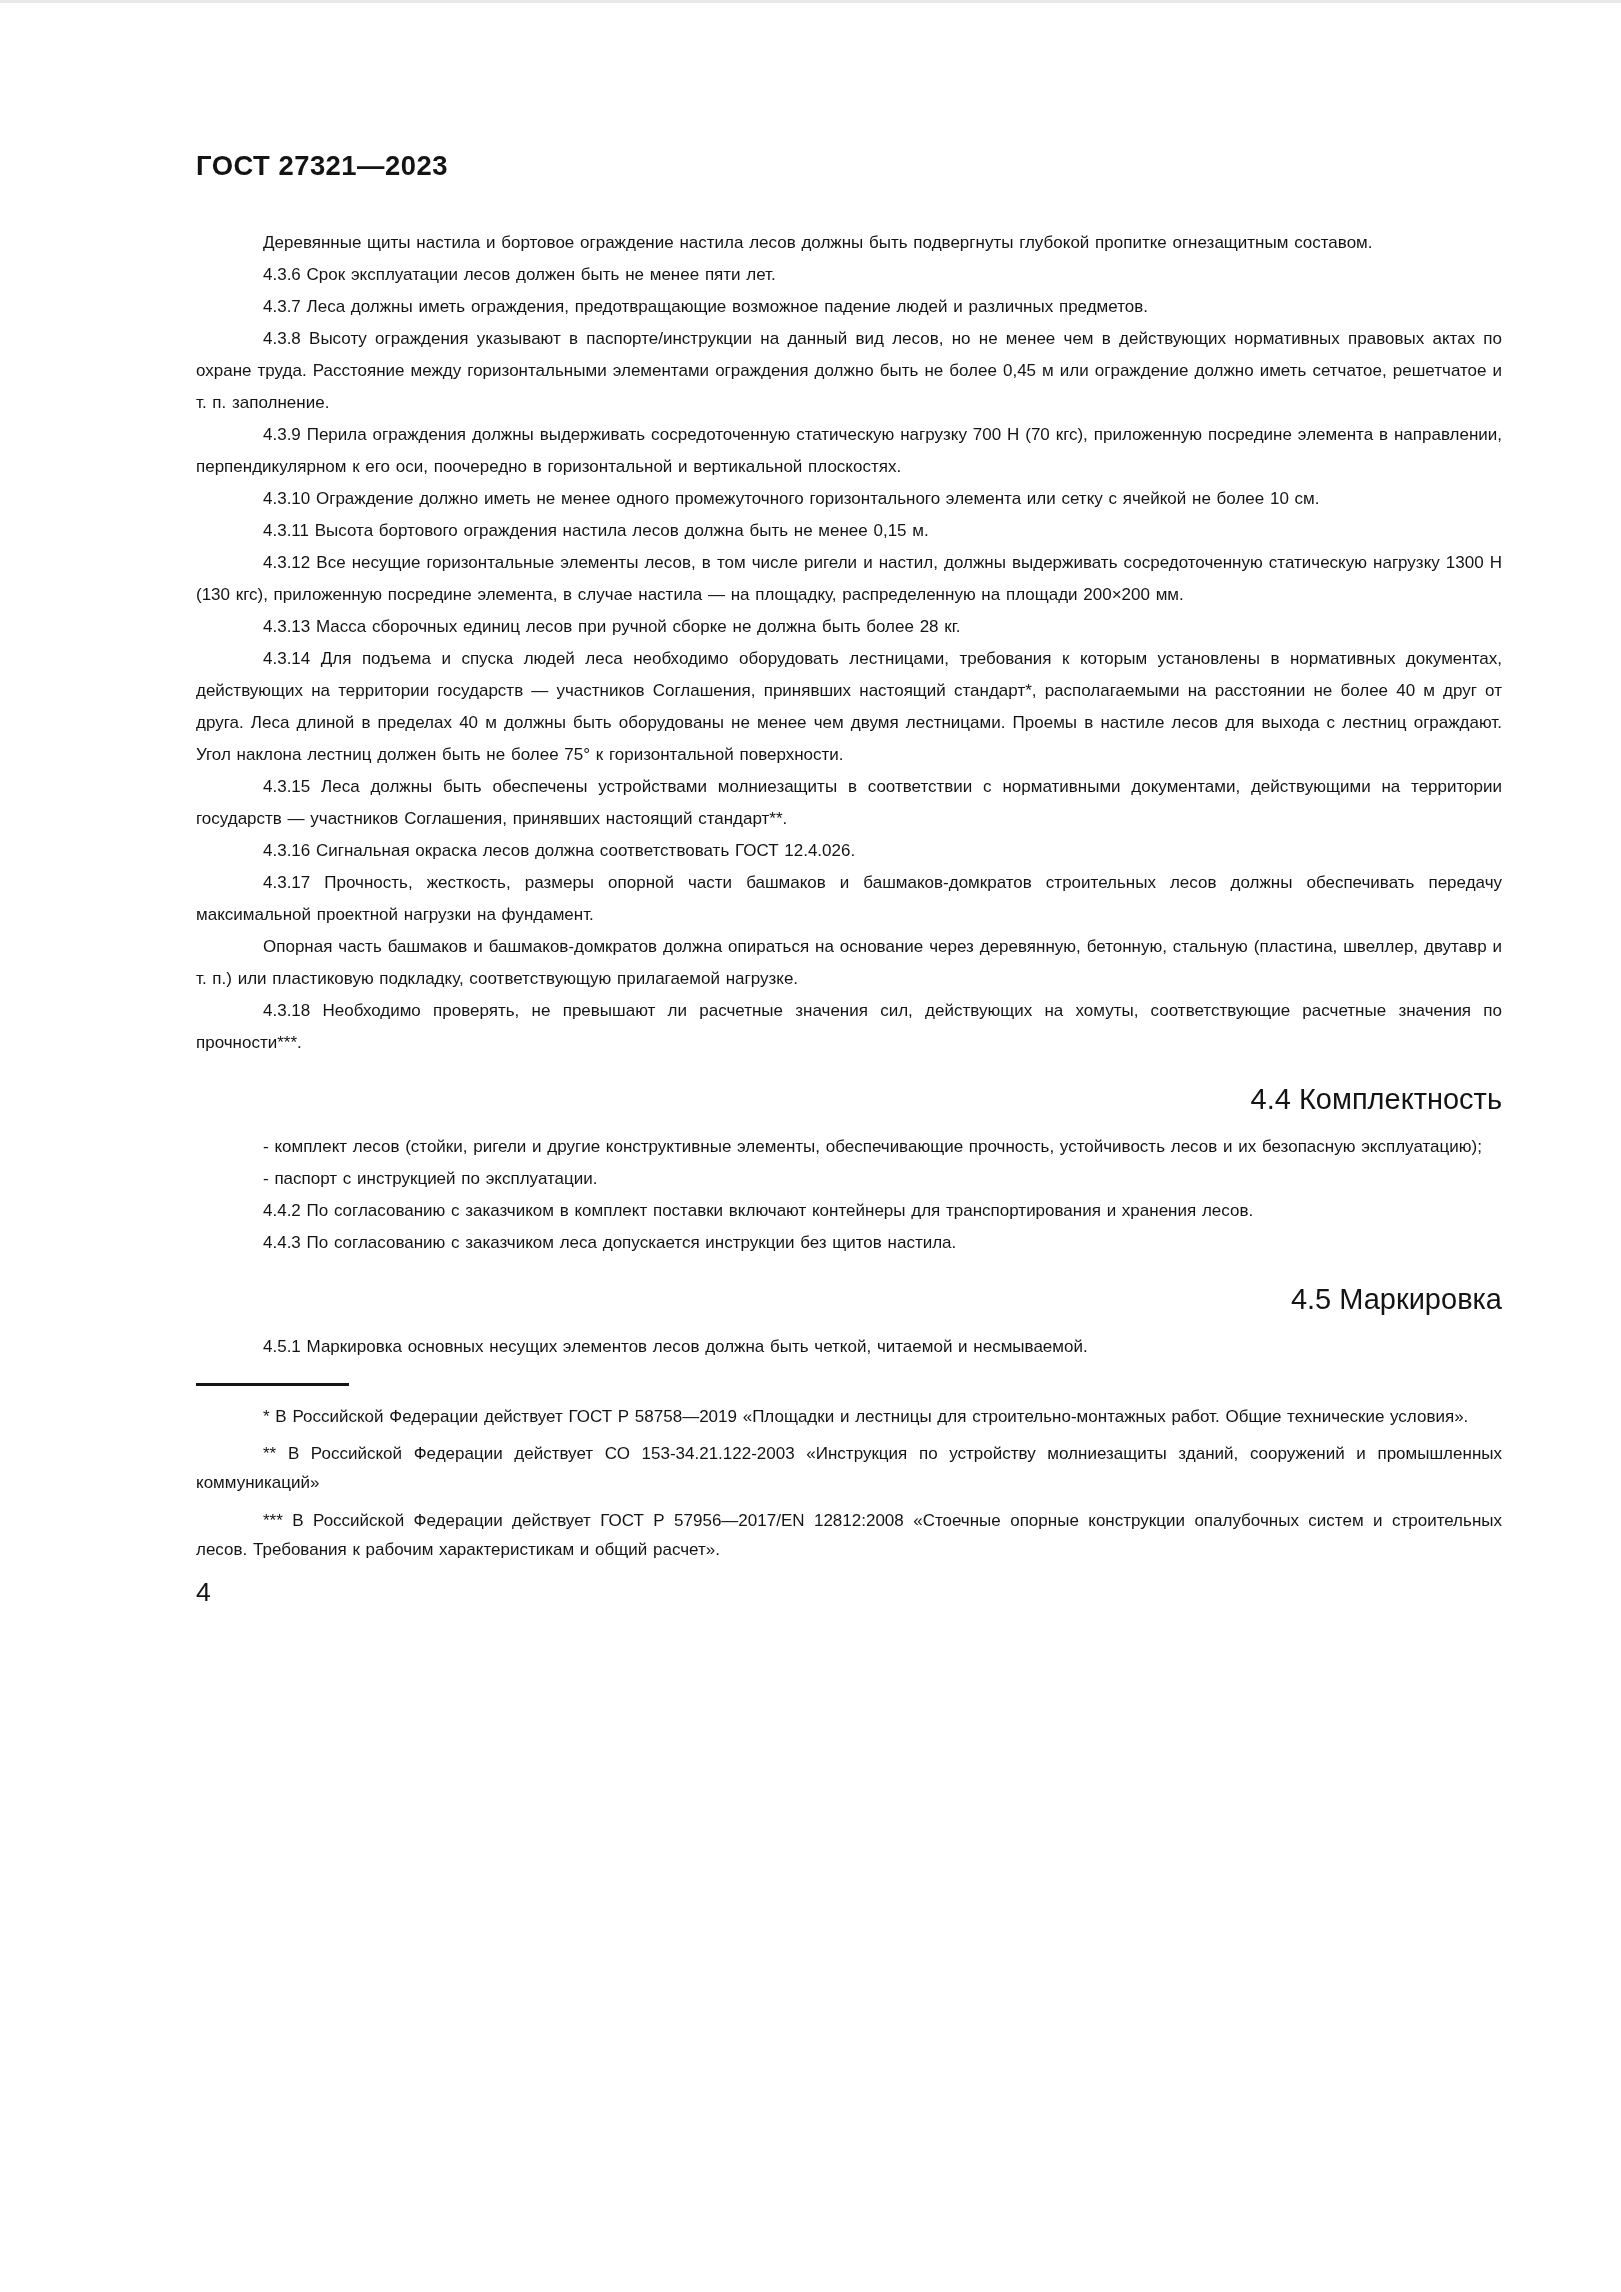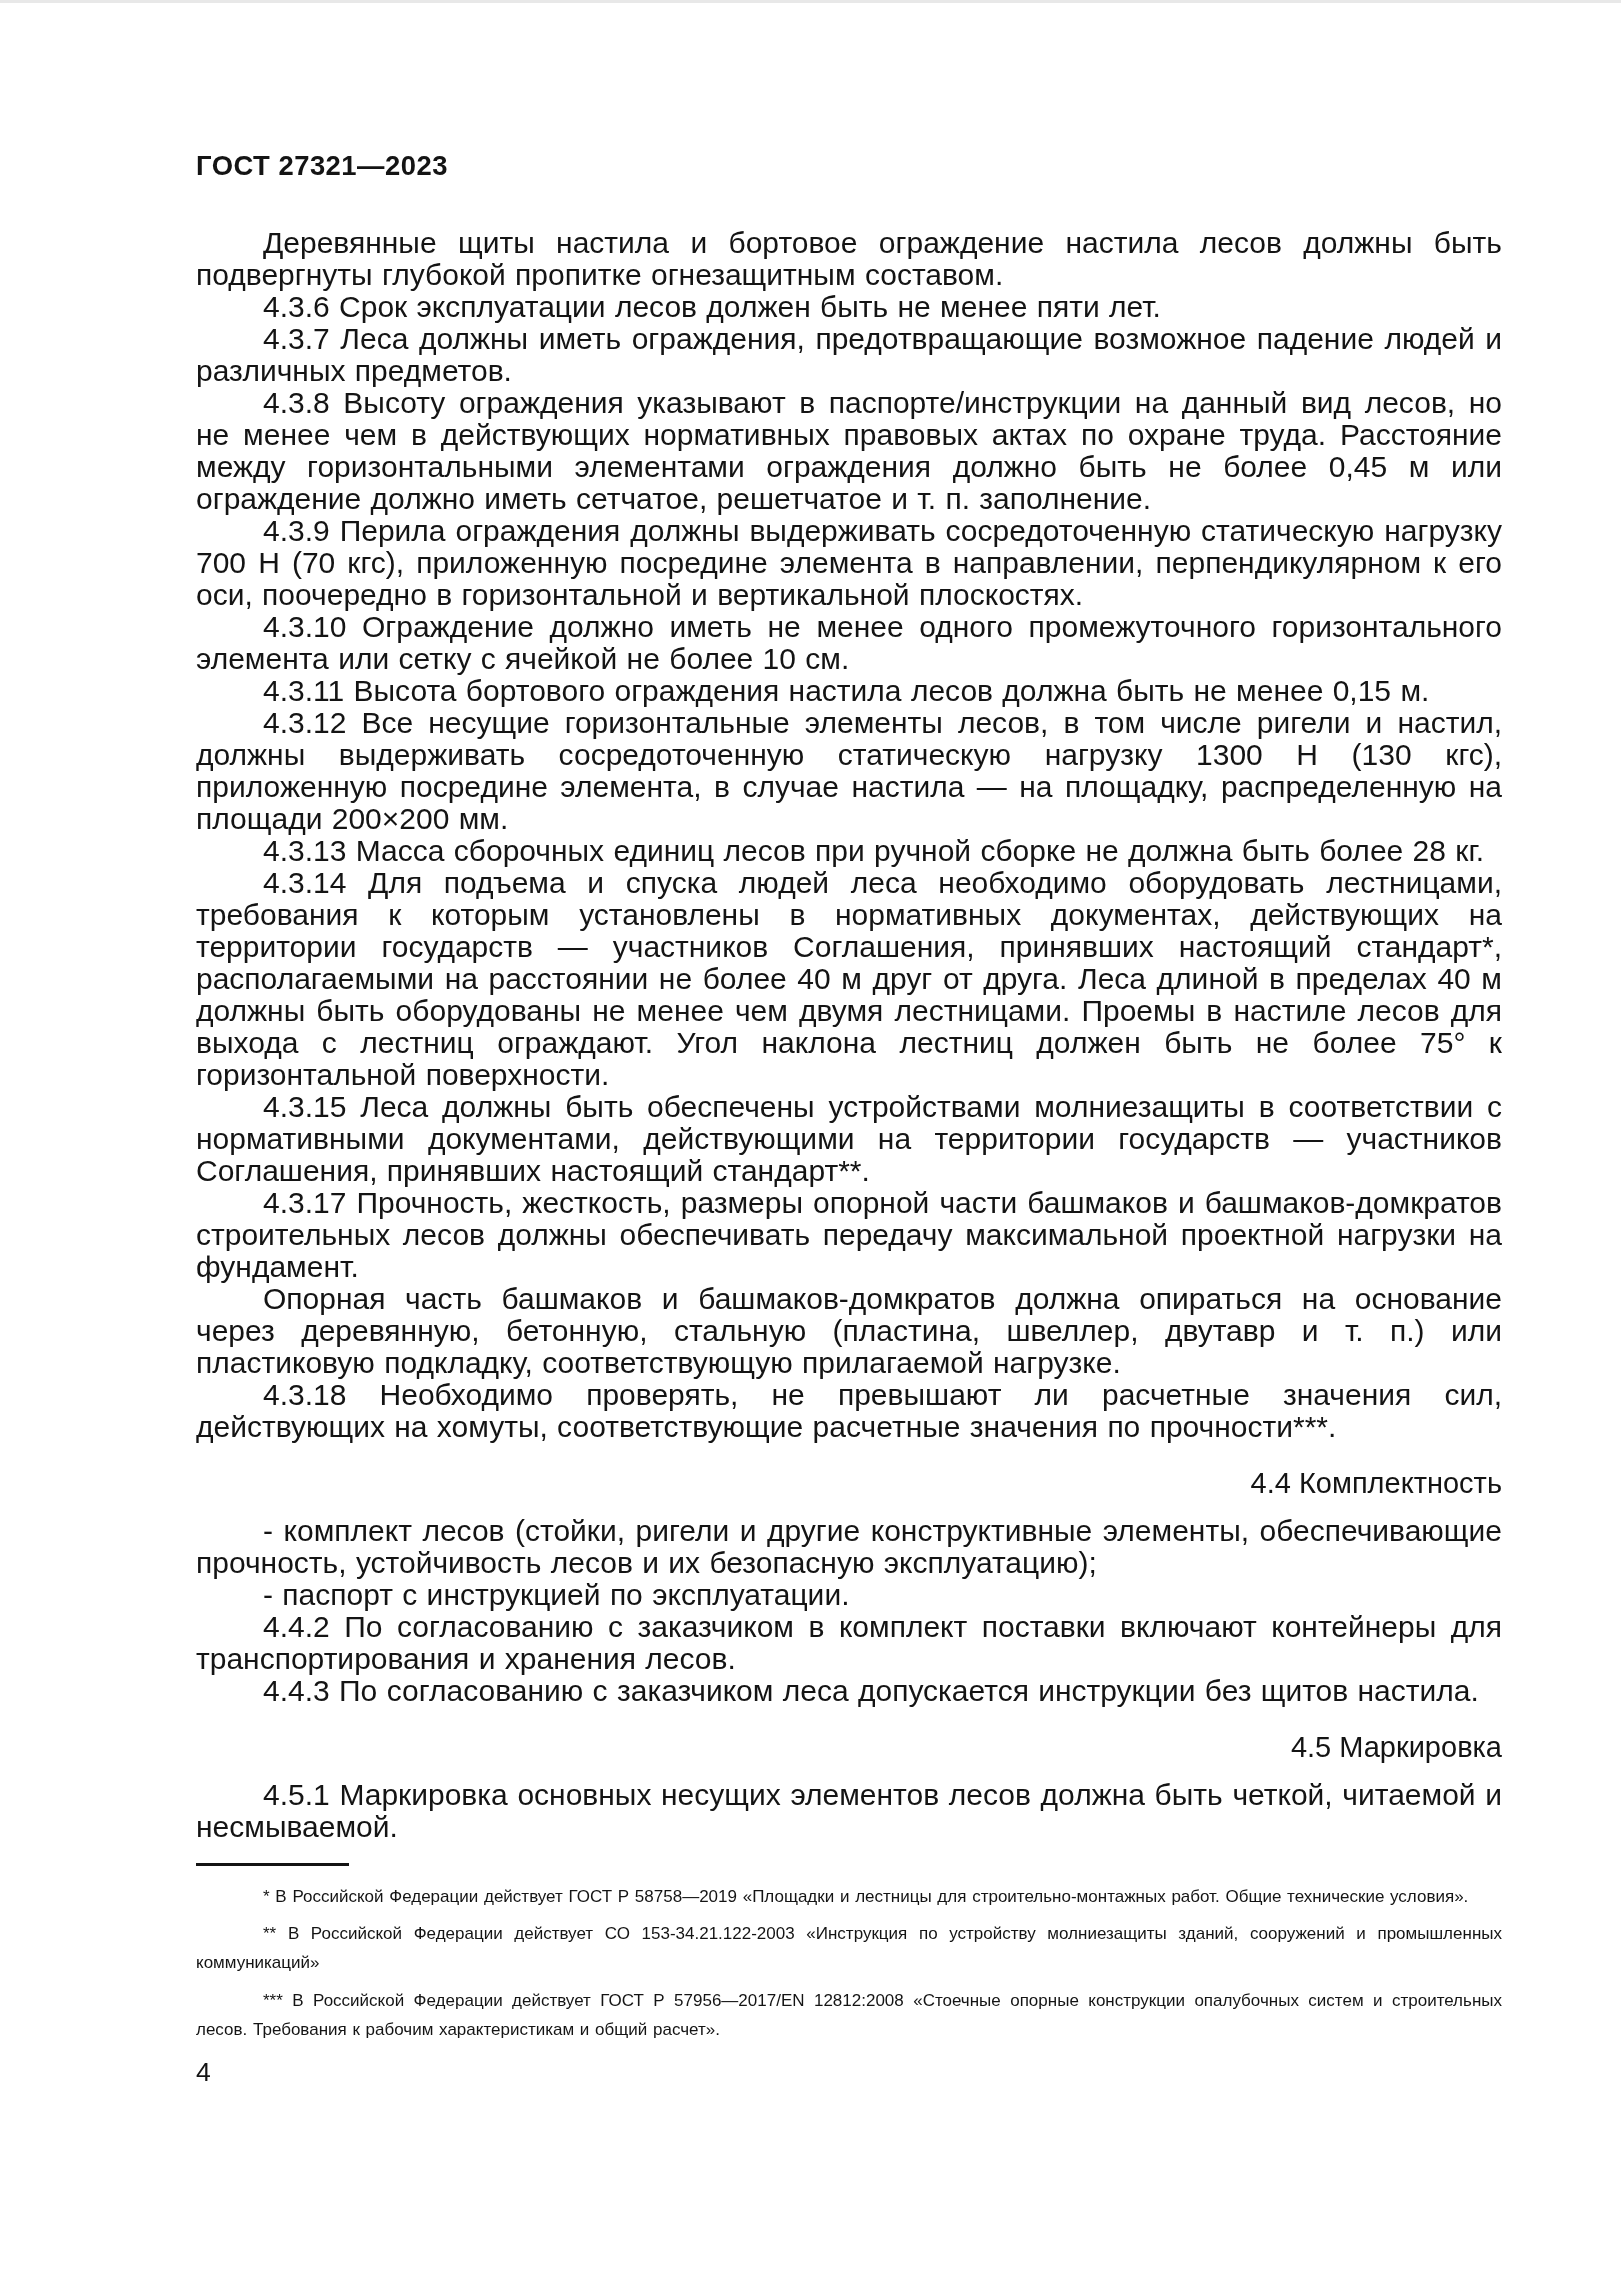"Деревянные щиты настила и бортовое" .body-para { font-size: 30px -> 17px }
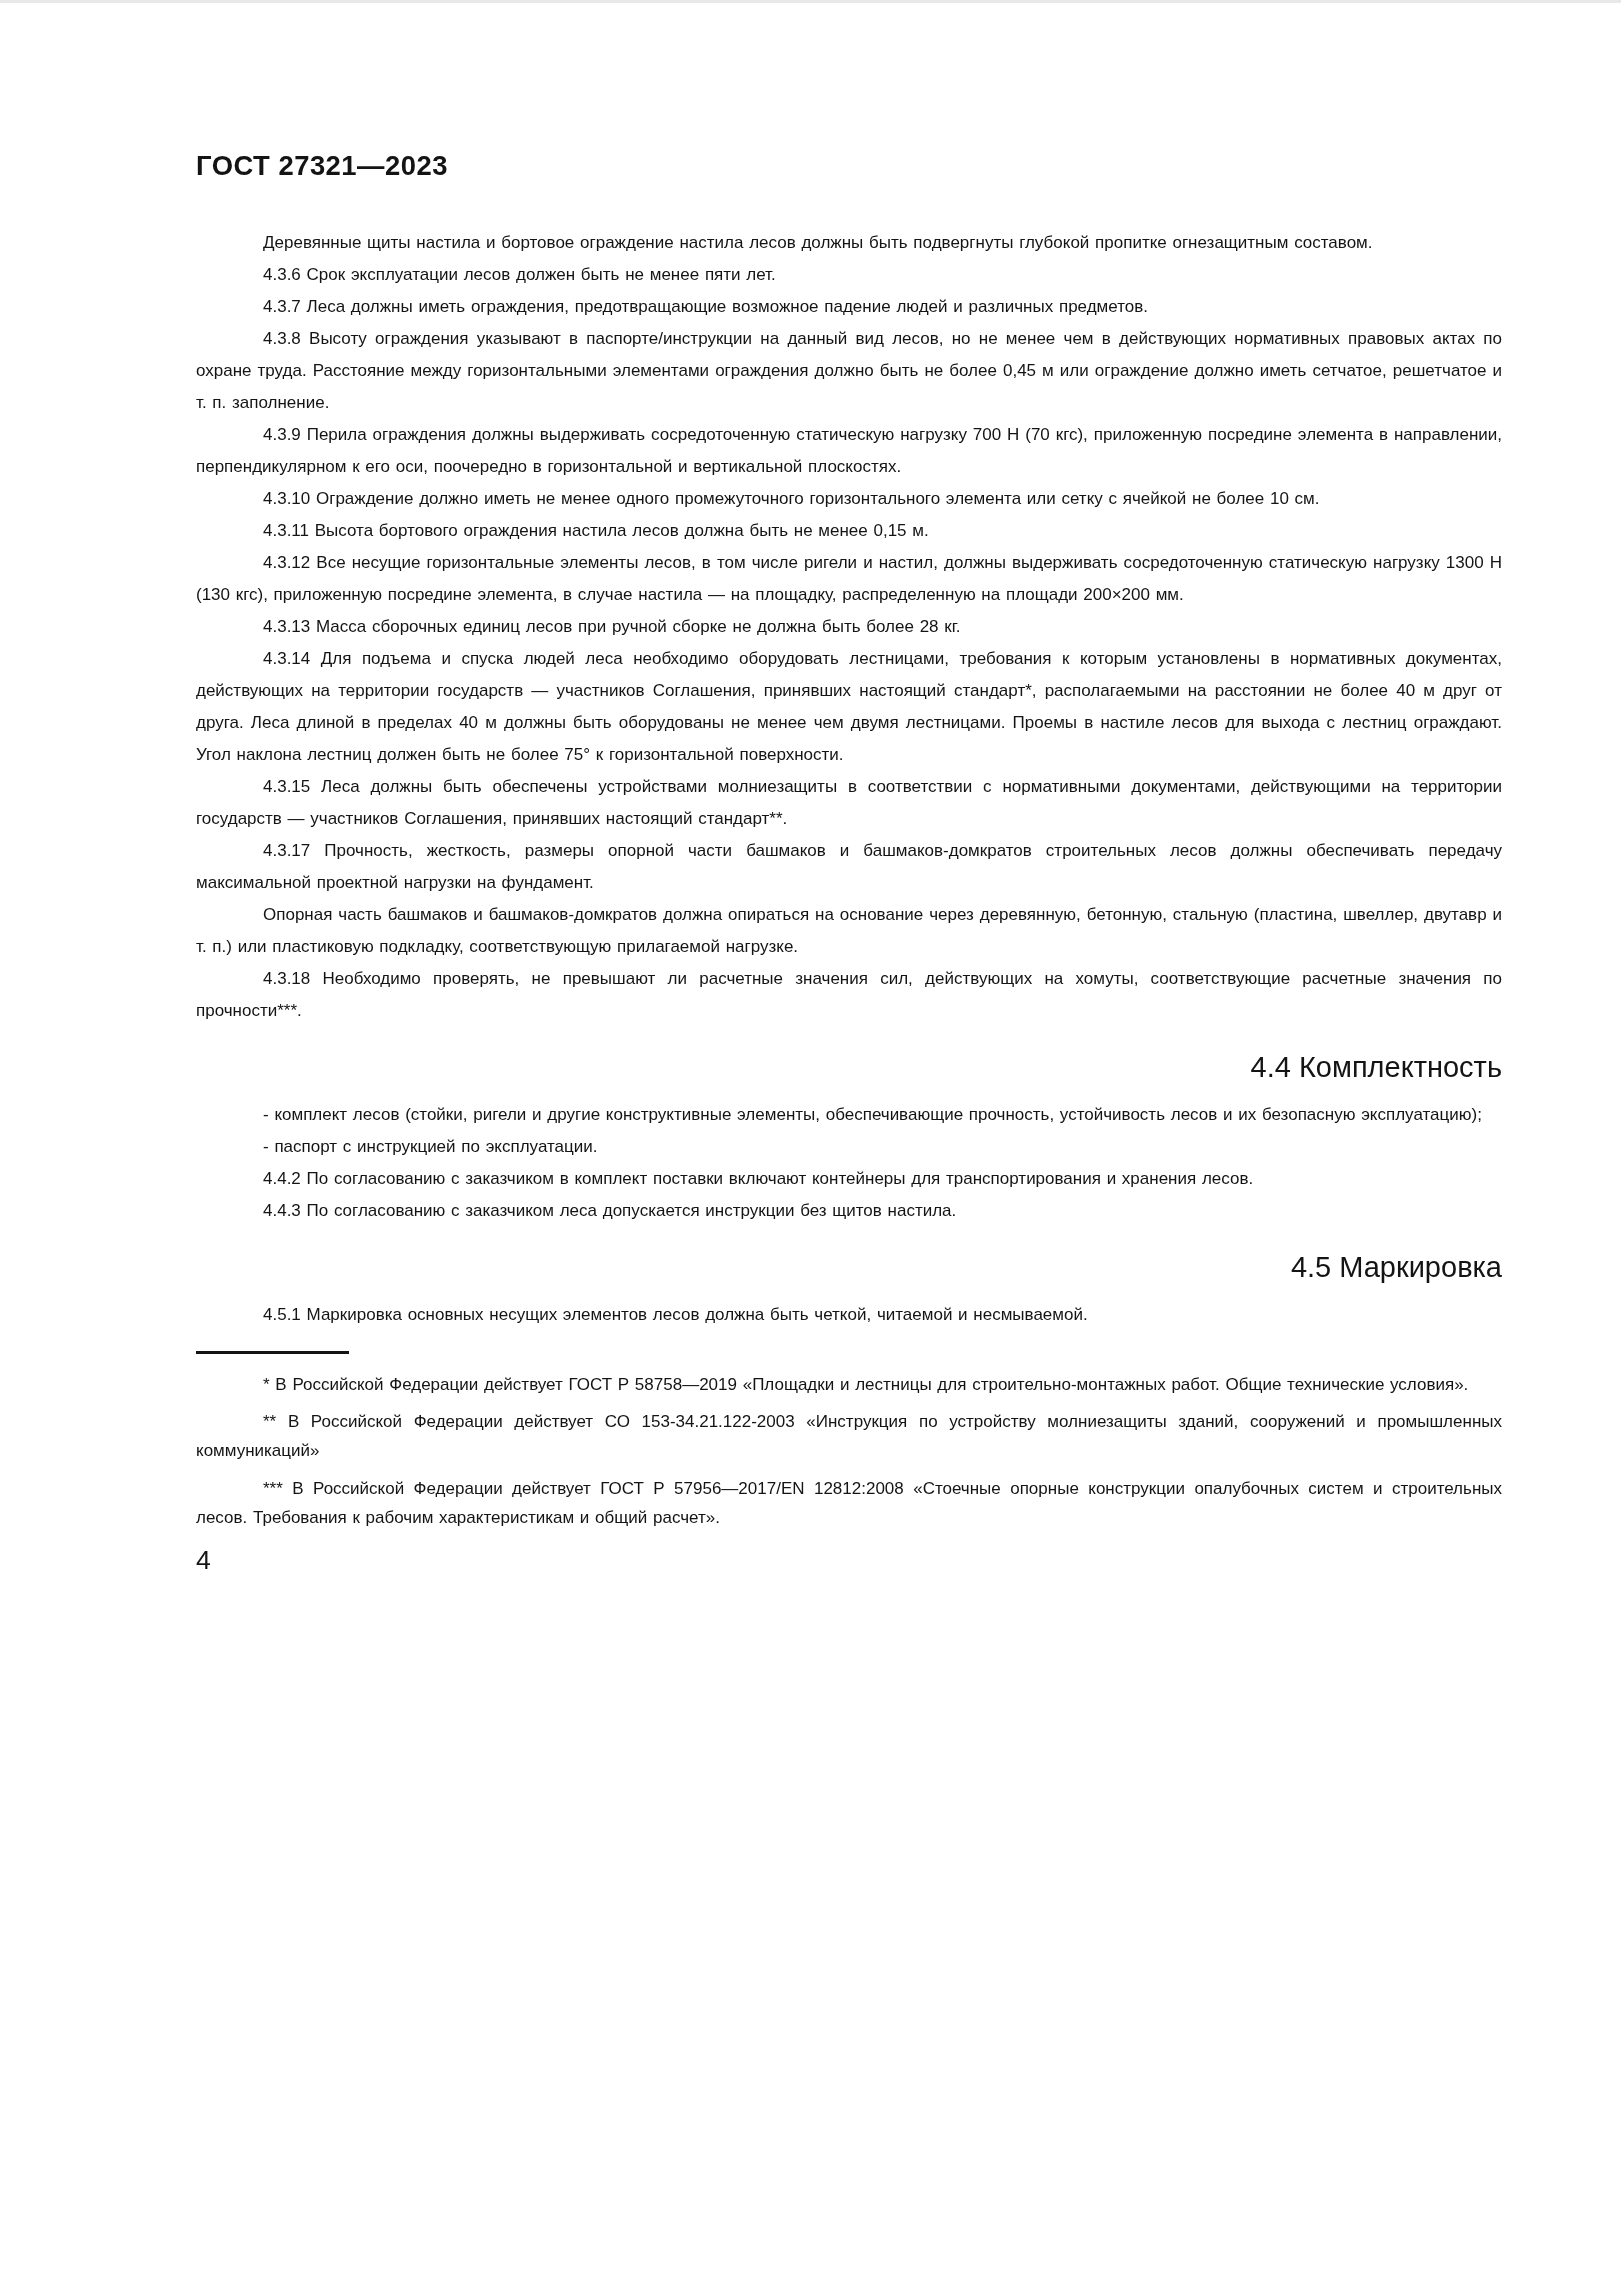"4.3.16 Сигнальная окраска лесов должна" p.body-para { html: none -> <p>4.3.16 Сигнальная окраска лесов должна соответствовать ГОСТ 12.4.026.</p> }
